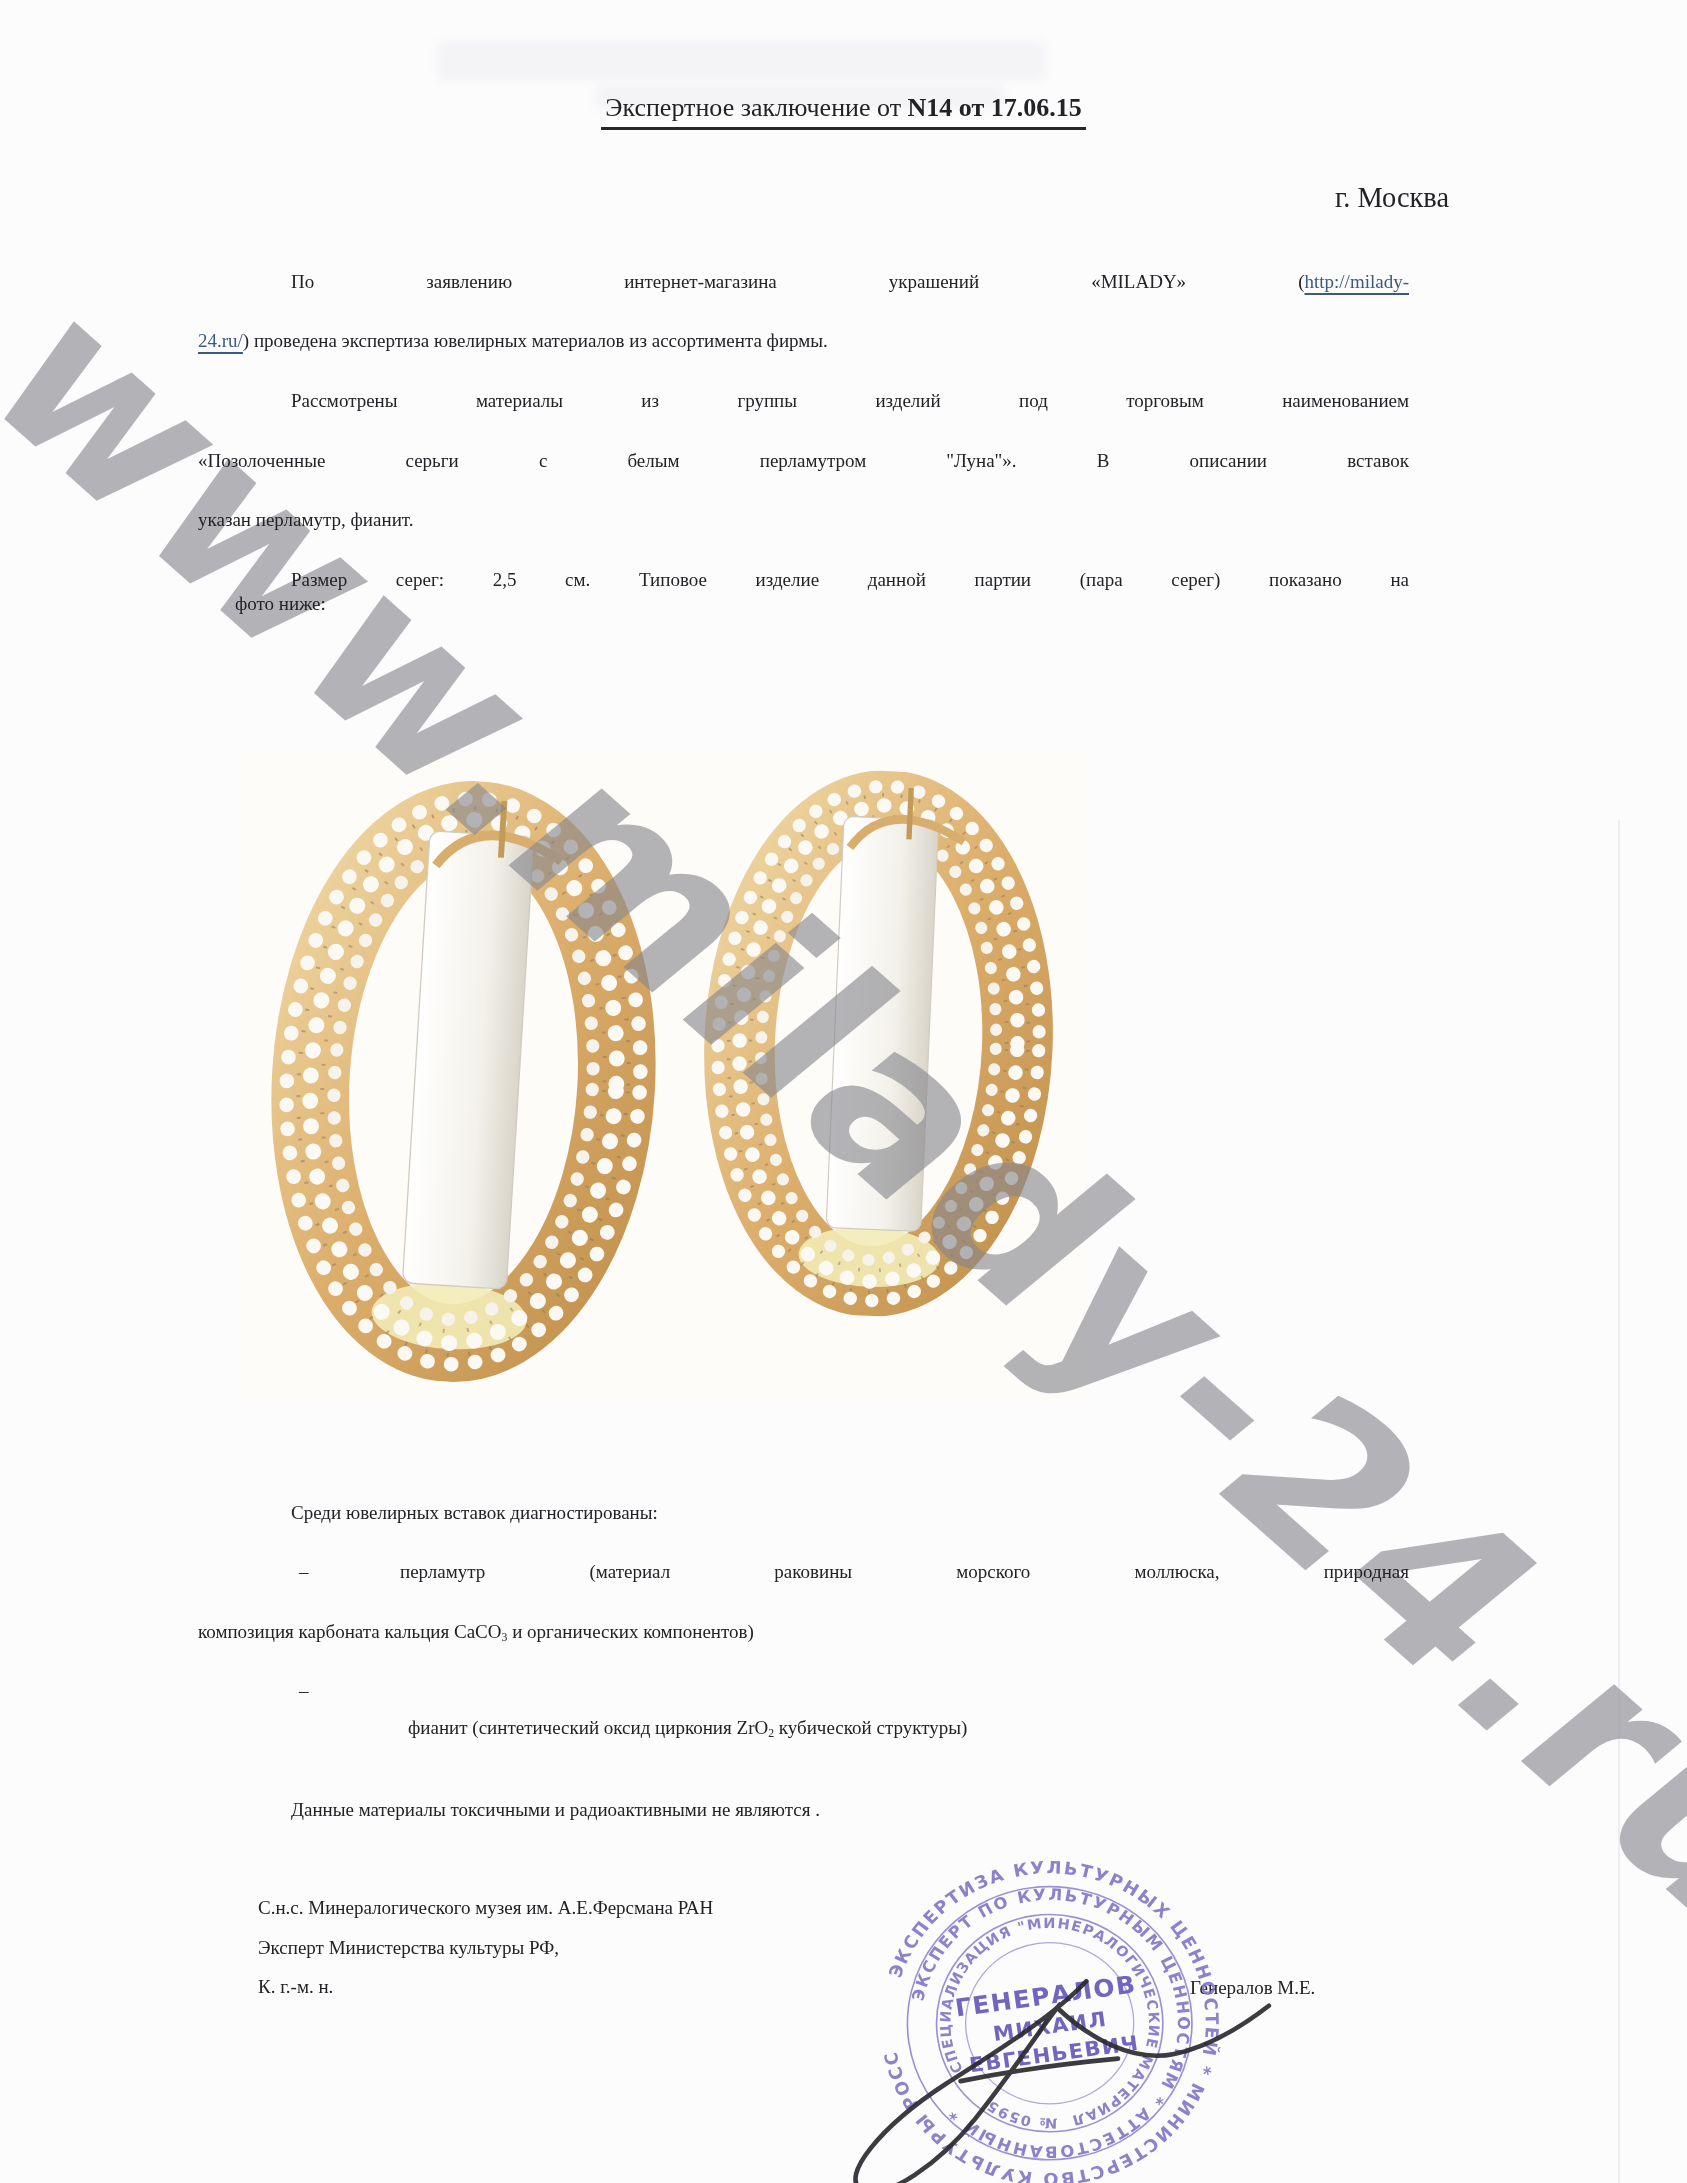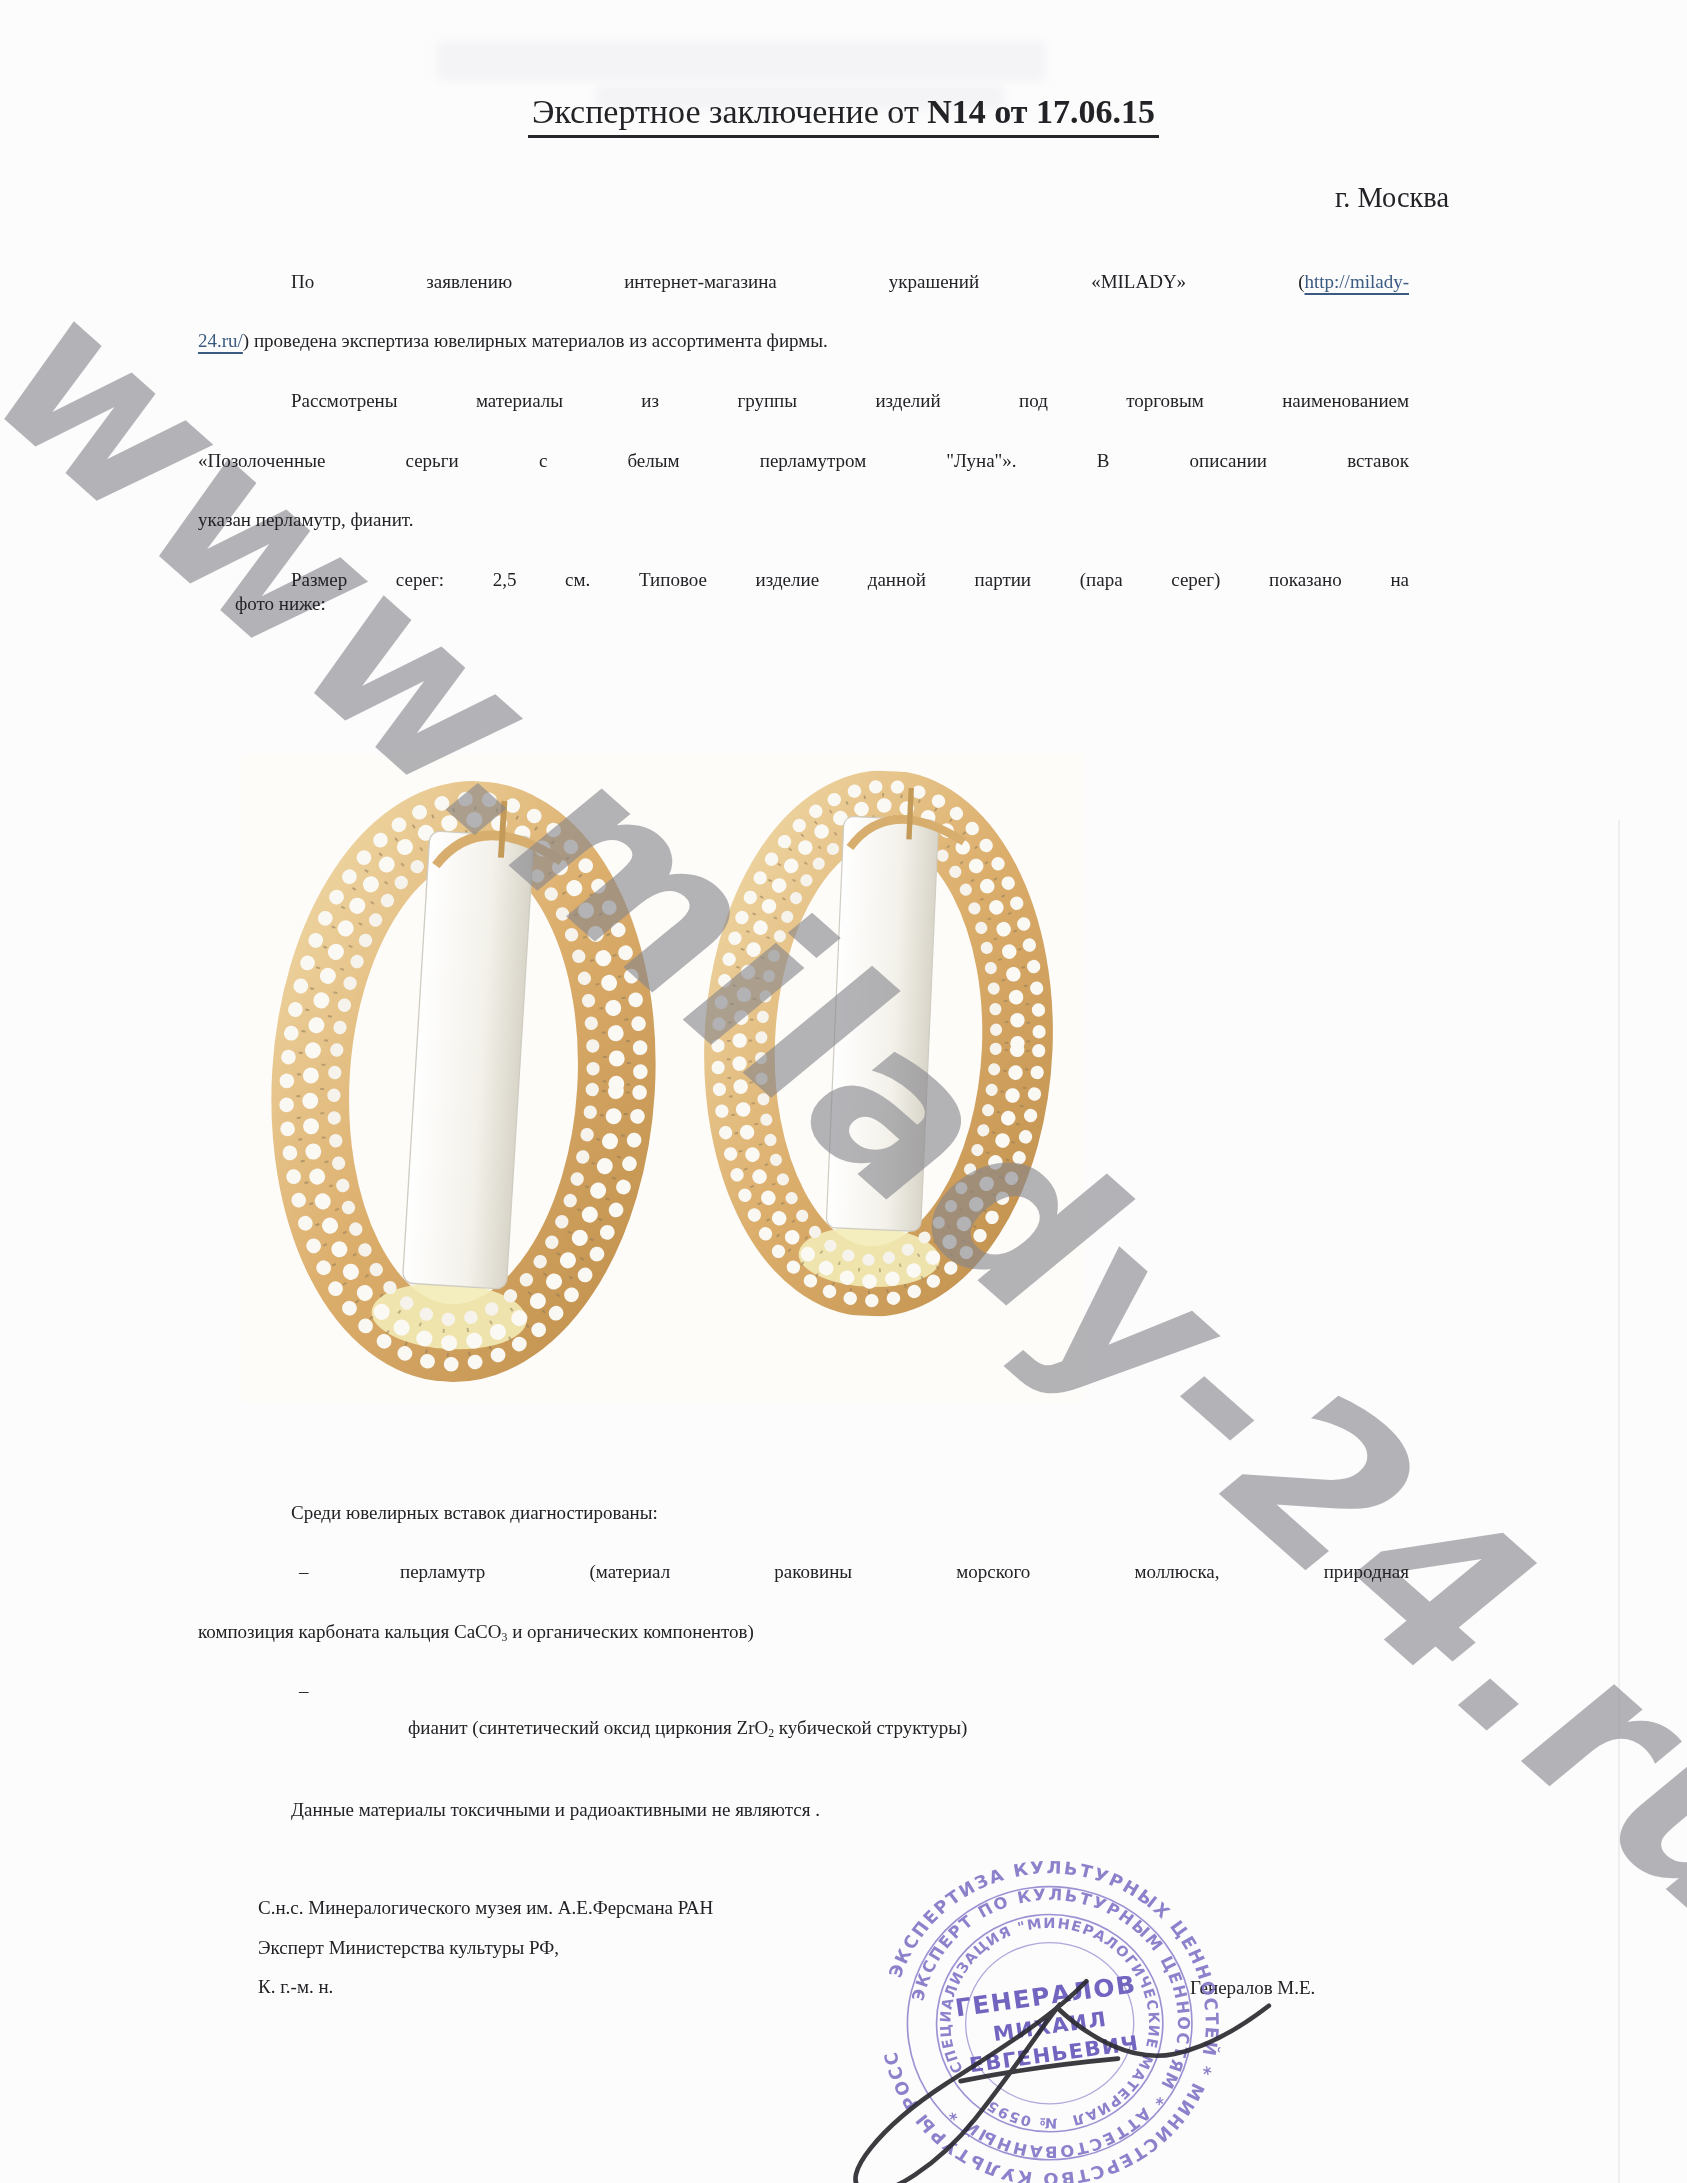"Экспертное заключение от N14 от" .title { font-size: 34px -> 26px }
